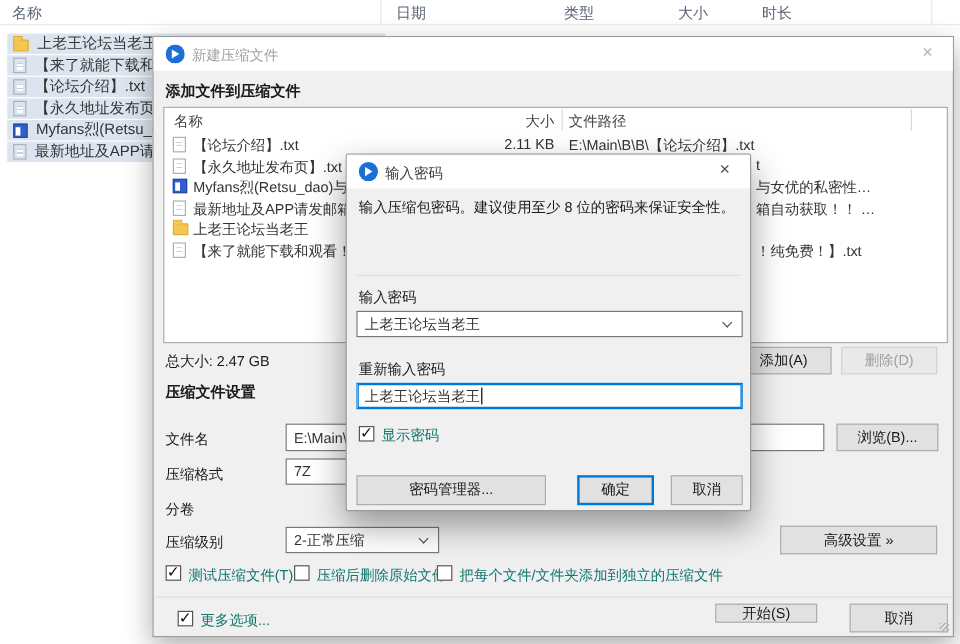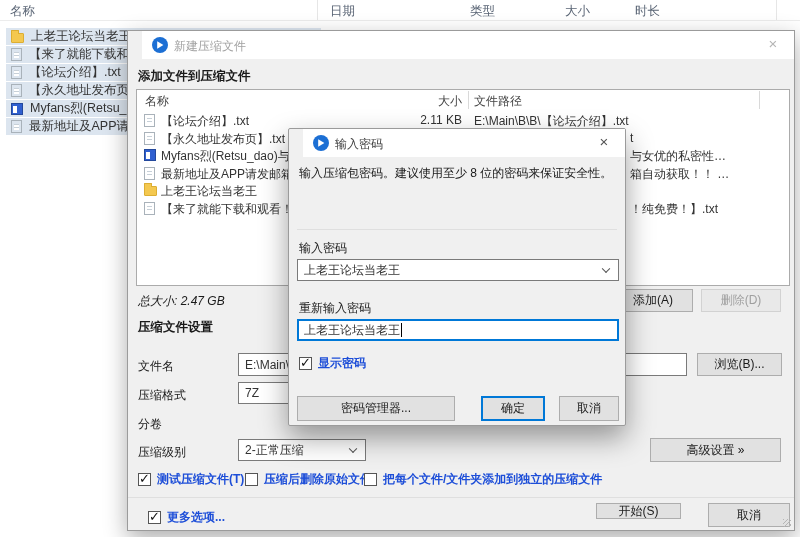"新建压缩文件" .dlg-titlebar { left: 14px -> 0 }
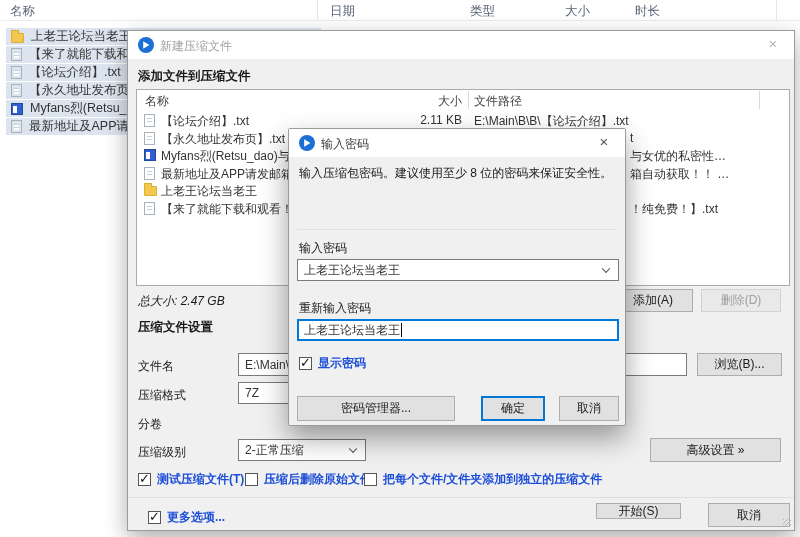"总大小: 2.47 GB" div.form-label { font-style: italic -> none }
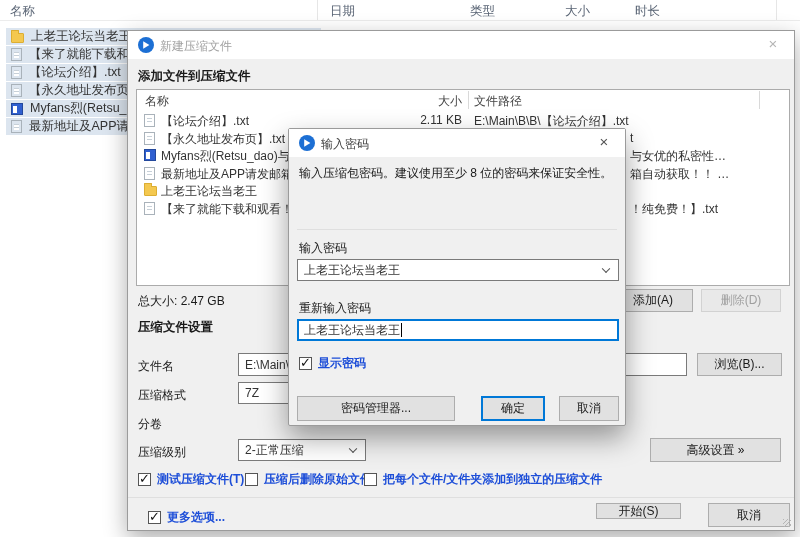"显示密码" .cbwrap { align-items: center -> none; color: #1d4ed8 -> #0f766e; font-weight: bold -> none }
